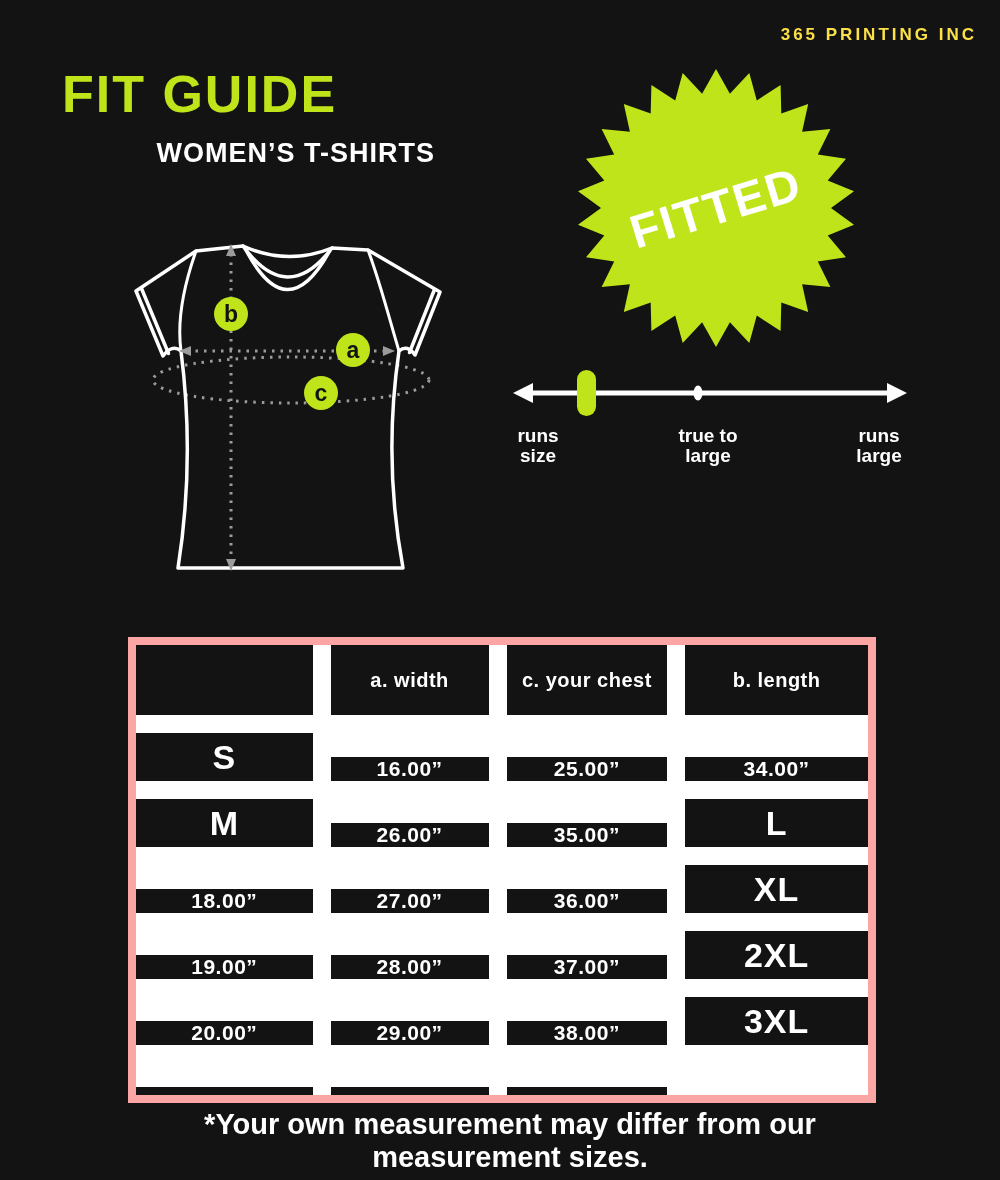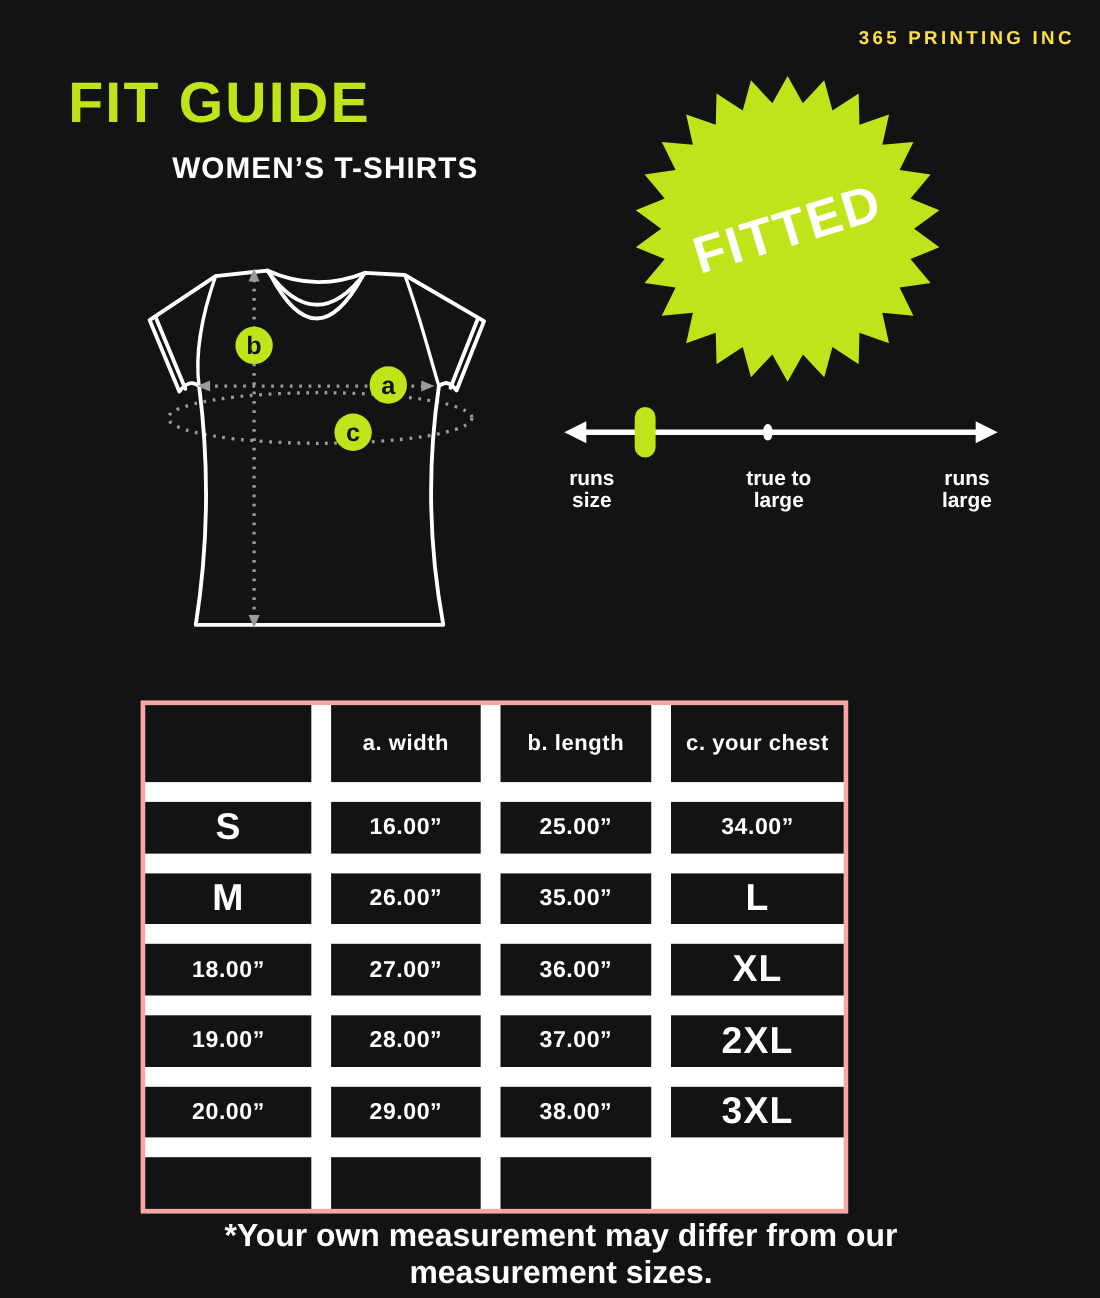"a. width" .size-table { border: 4px solid #fca5a5 -> 8px solid #fca5a5; width: 643px -> 748px }
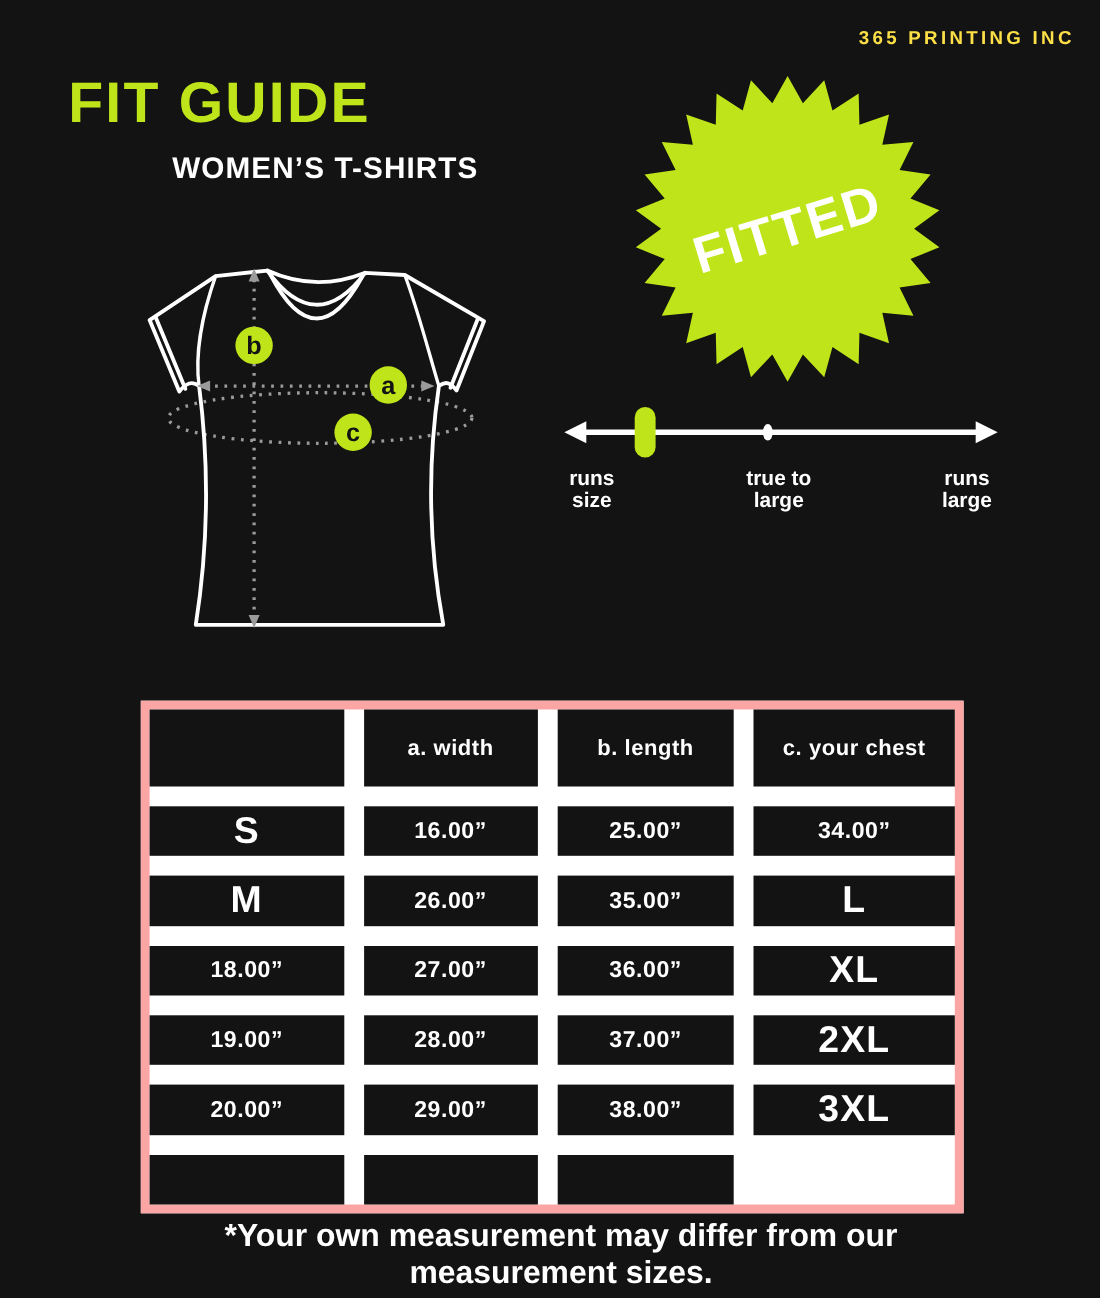"b. length" div.th { order: before "c. your chest" -> after "c. your chest" }
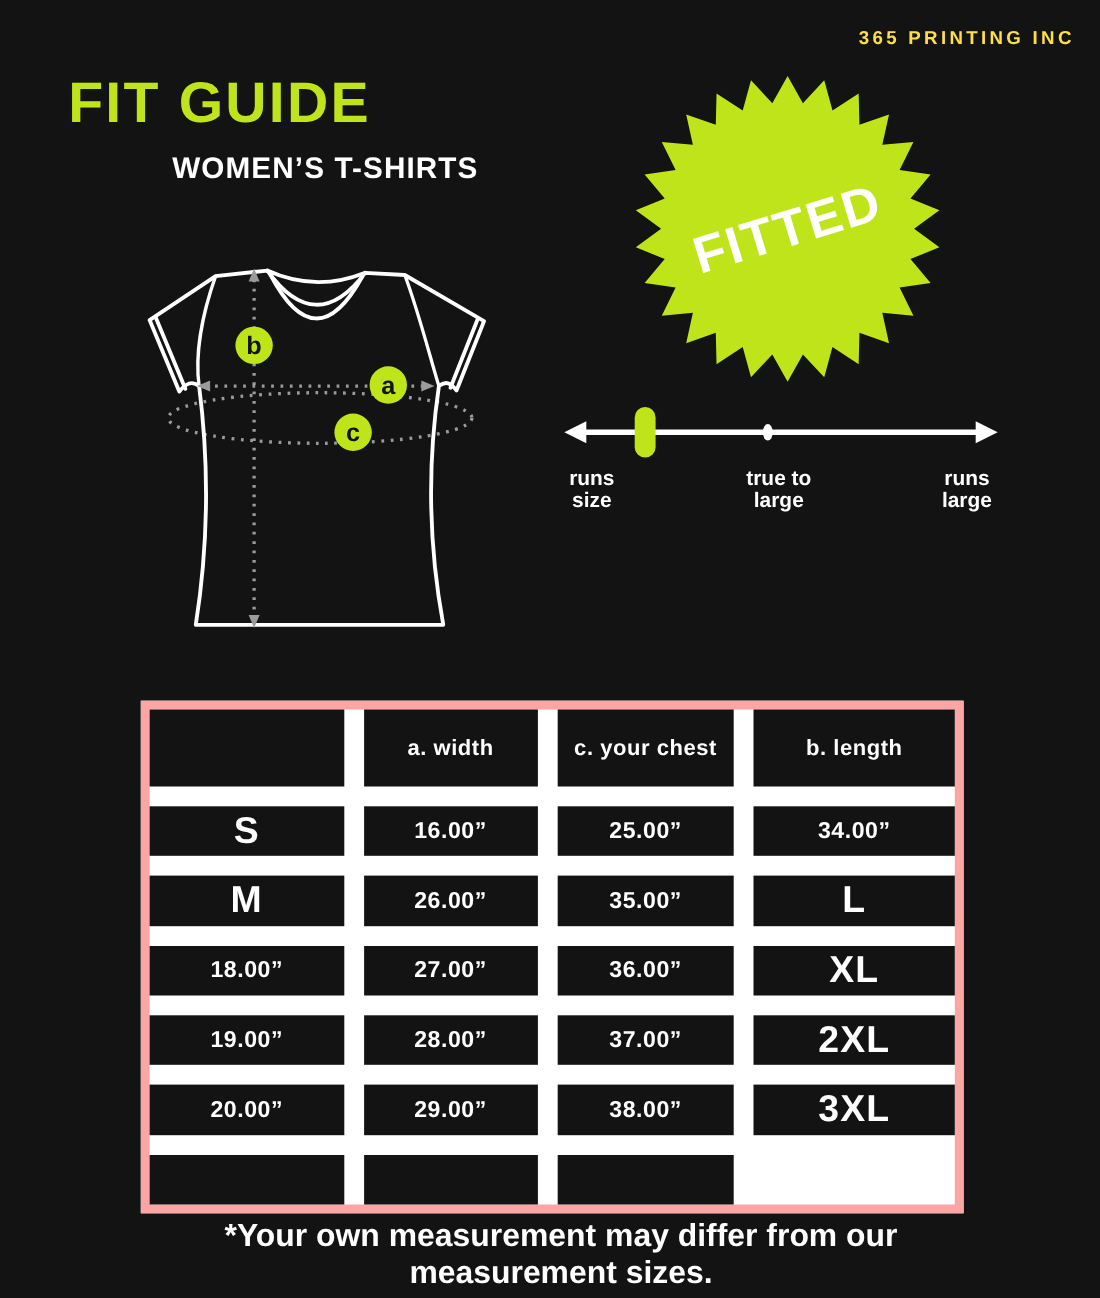"16.00”" .size-value { margin-top: none -> 24px }
